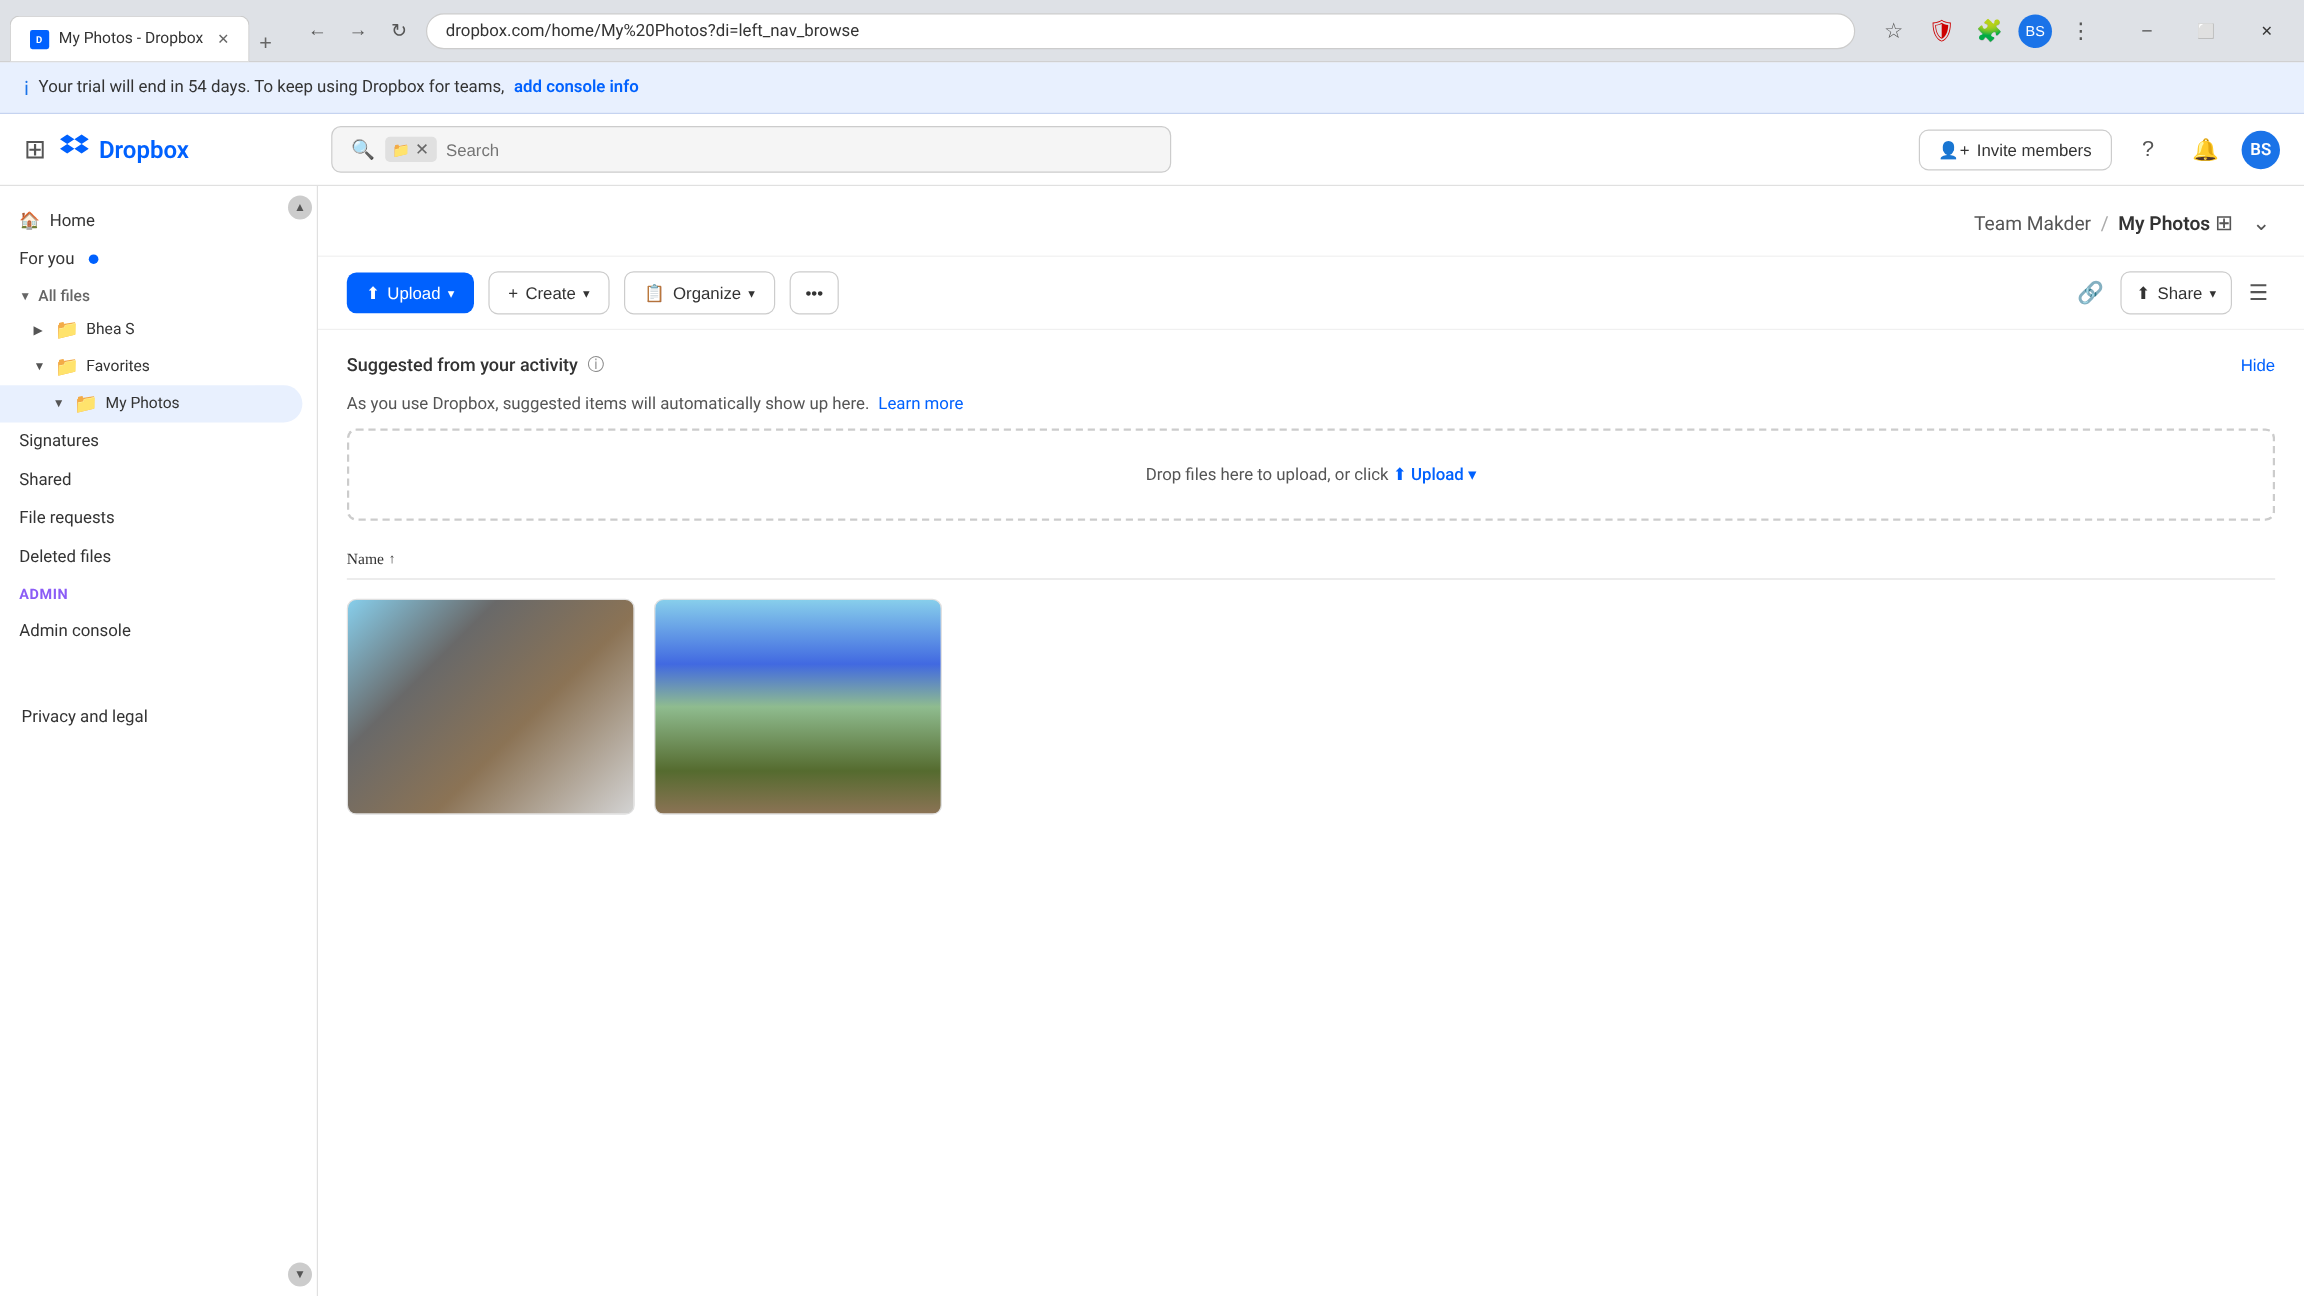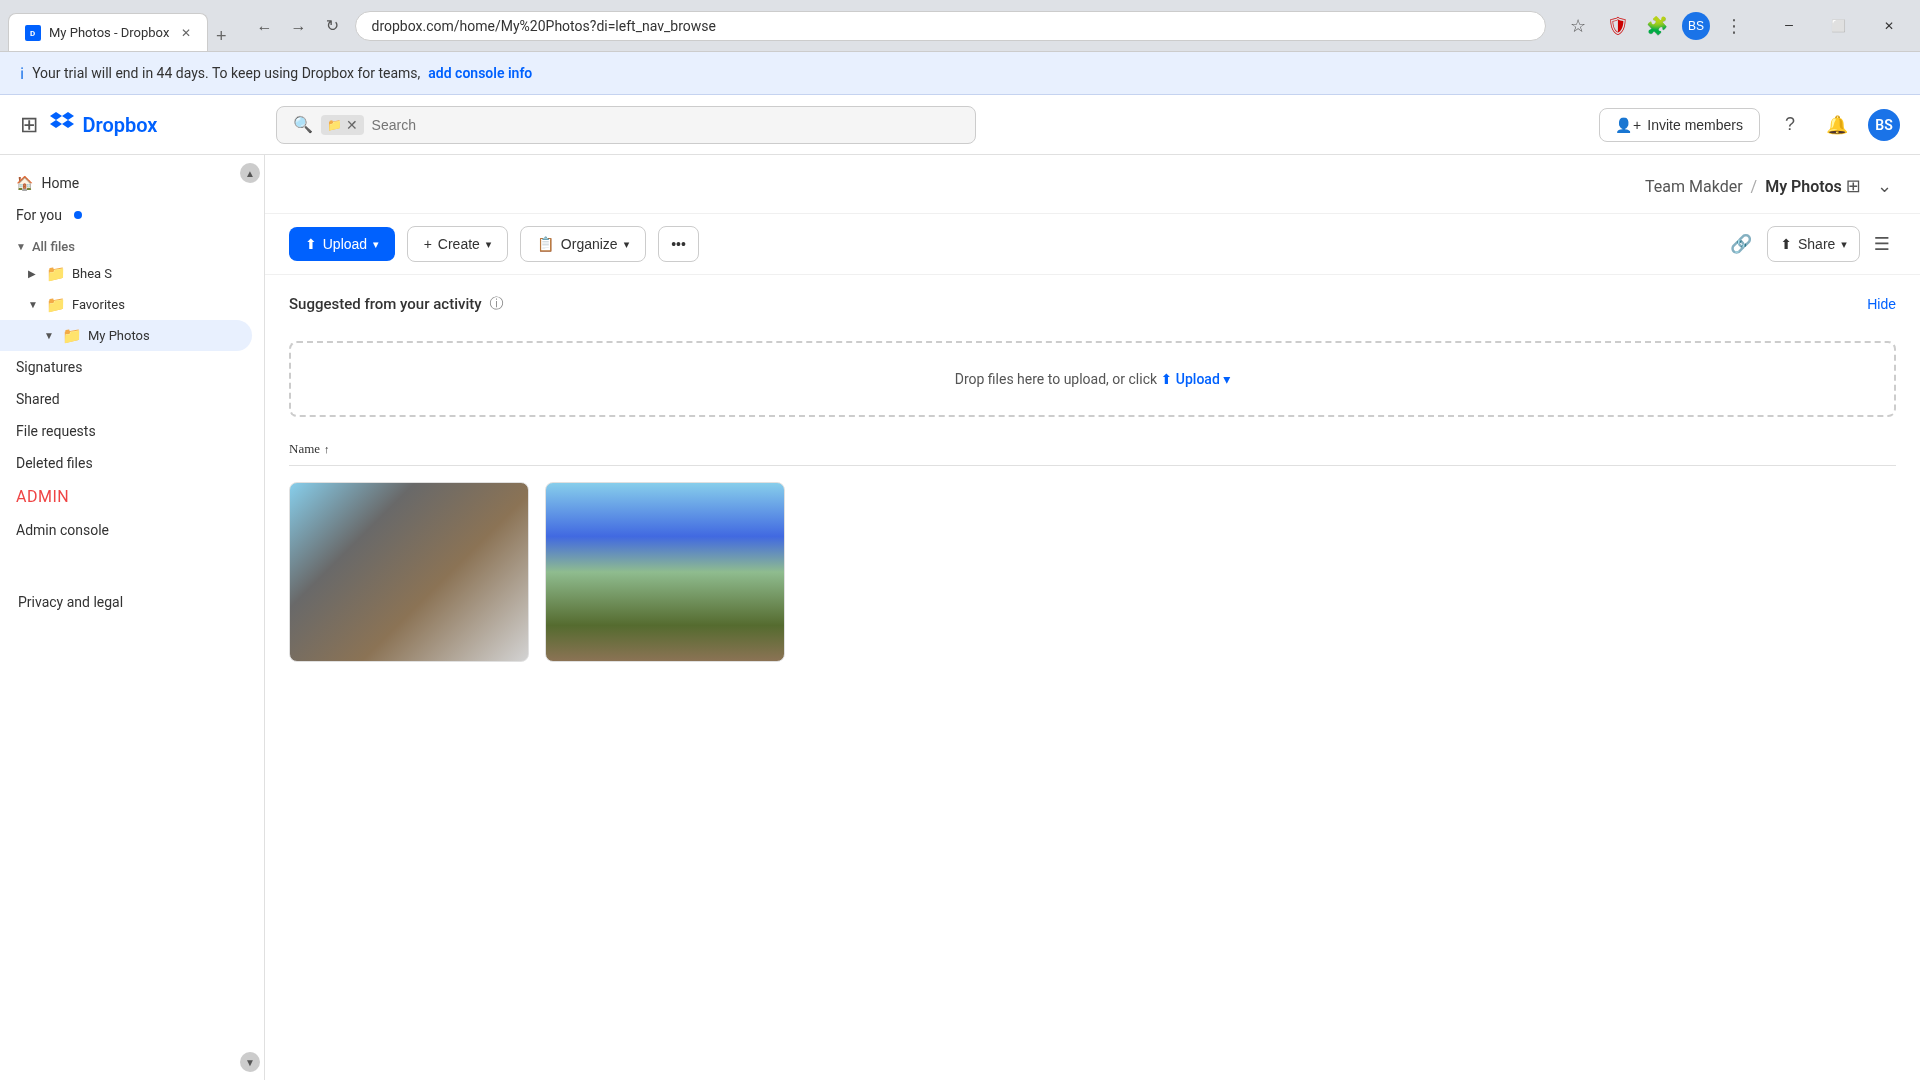"Your trial will end in" span { text: 44 -> 54 }
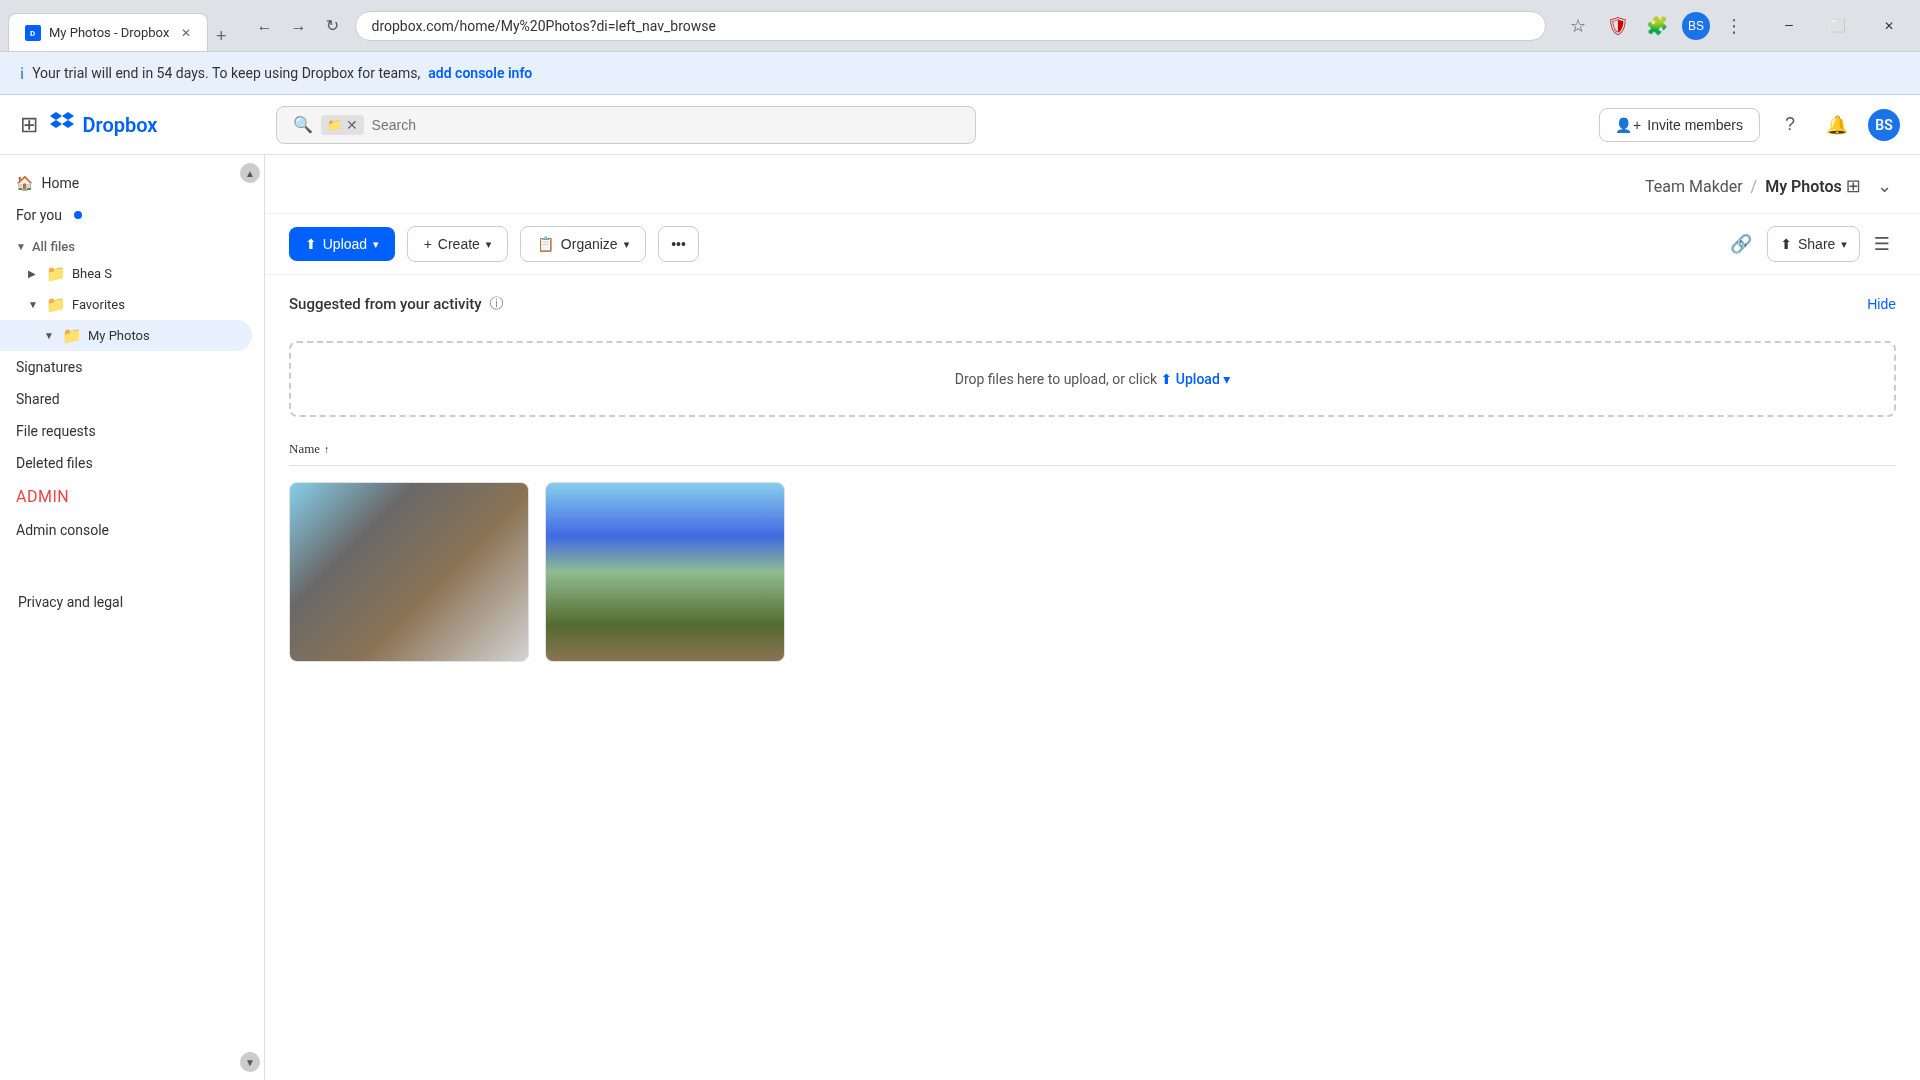"As you use Dropbox, suggested" div.suggested-empty { html: none -> <div> <span>As you use Dropbox, suggested items will automatically show up here.</span> <a>Learn more</a> </div> }
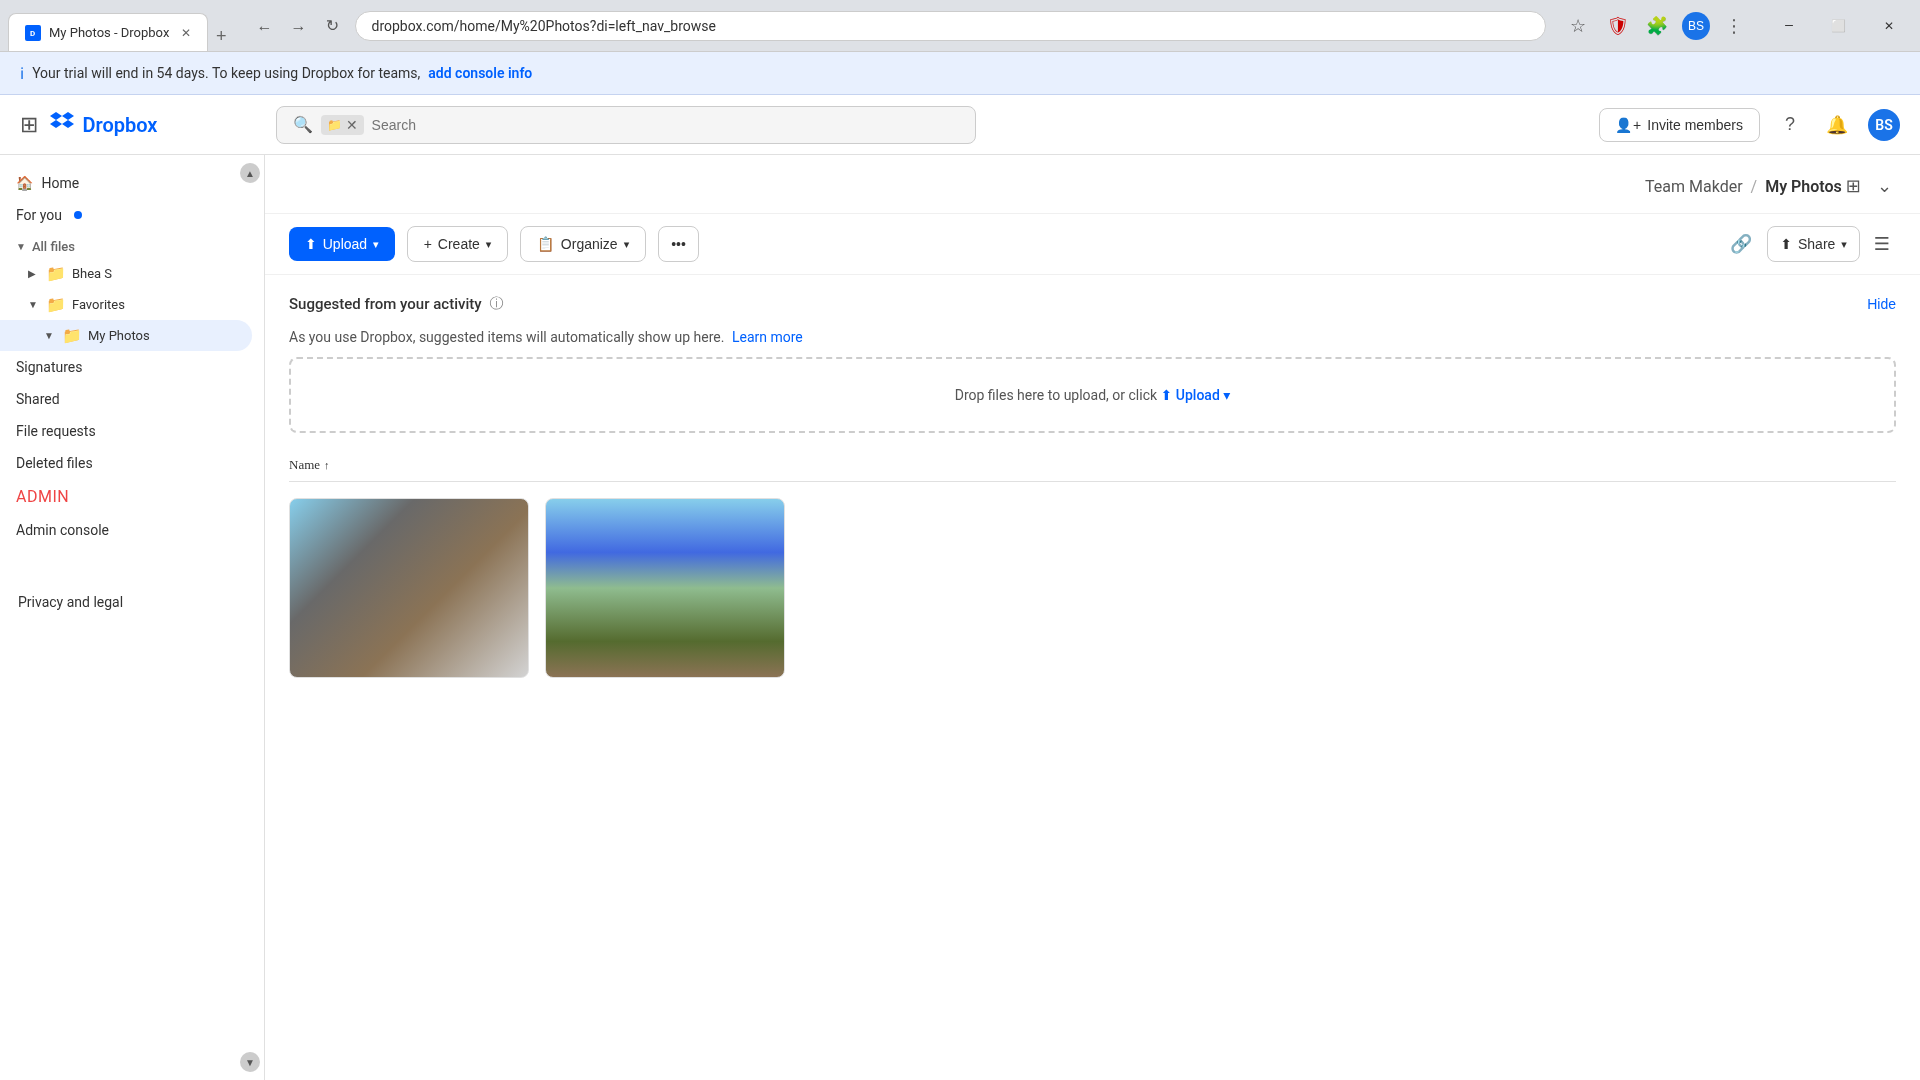"ADMIN" .sidebar-section-header { color: #ef4444 -> #8b5cf6; font-size: 16px -> 12px; font-weight: 400 -> 700 }
